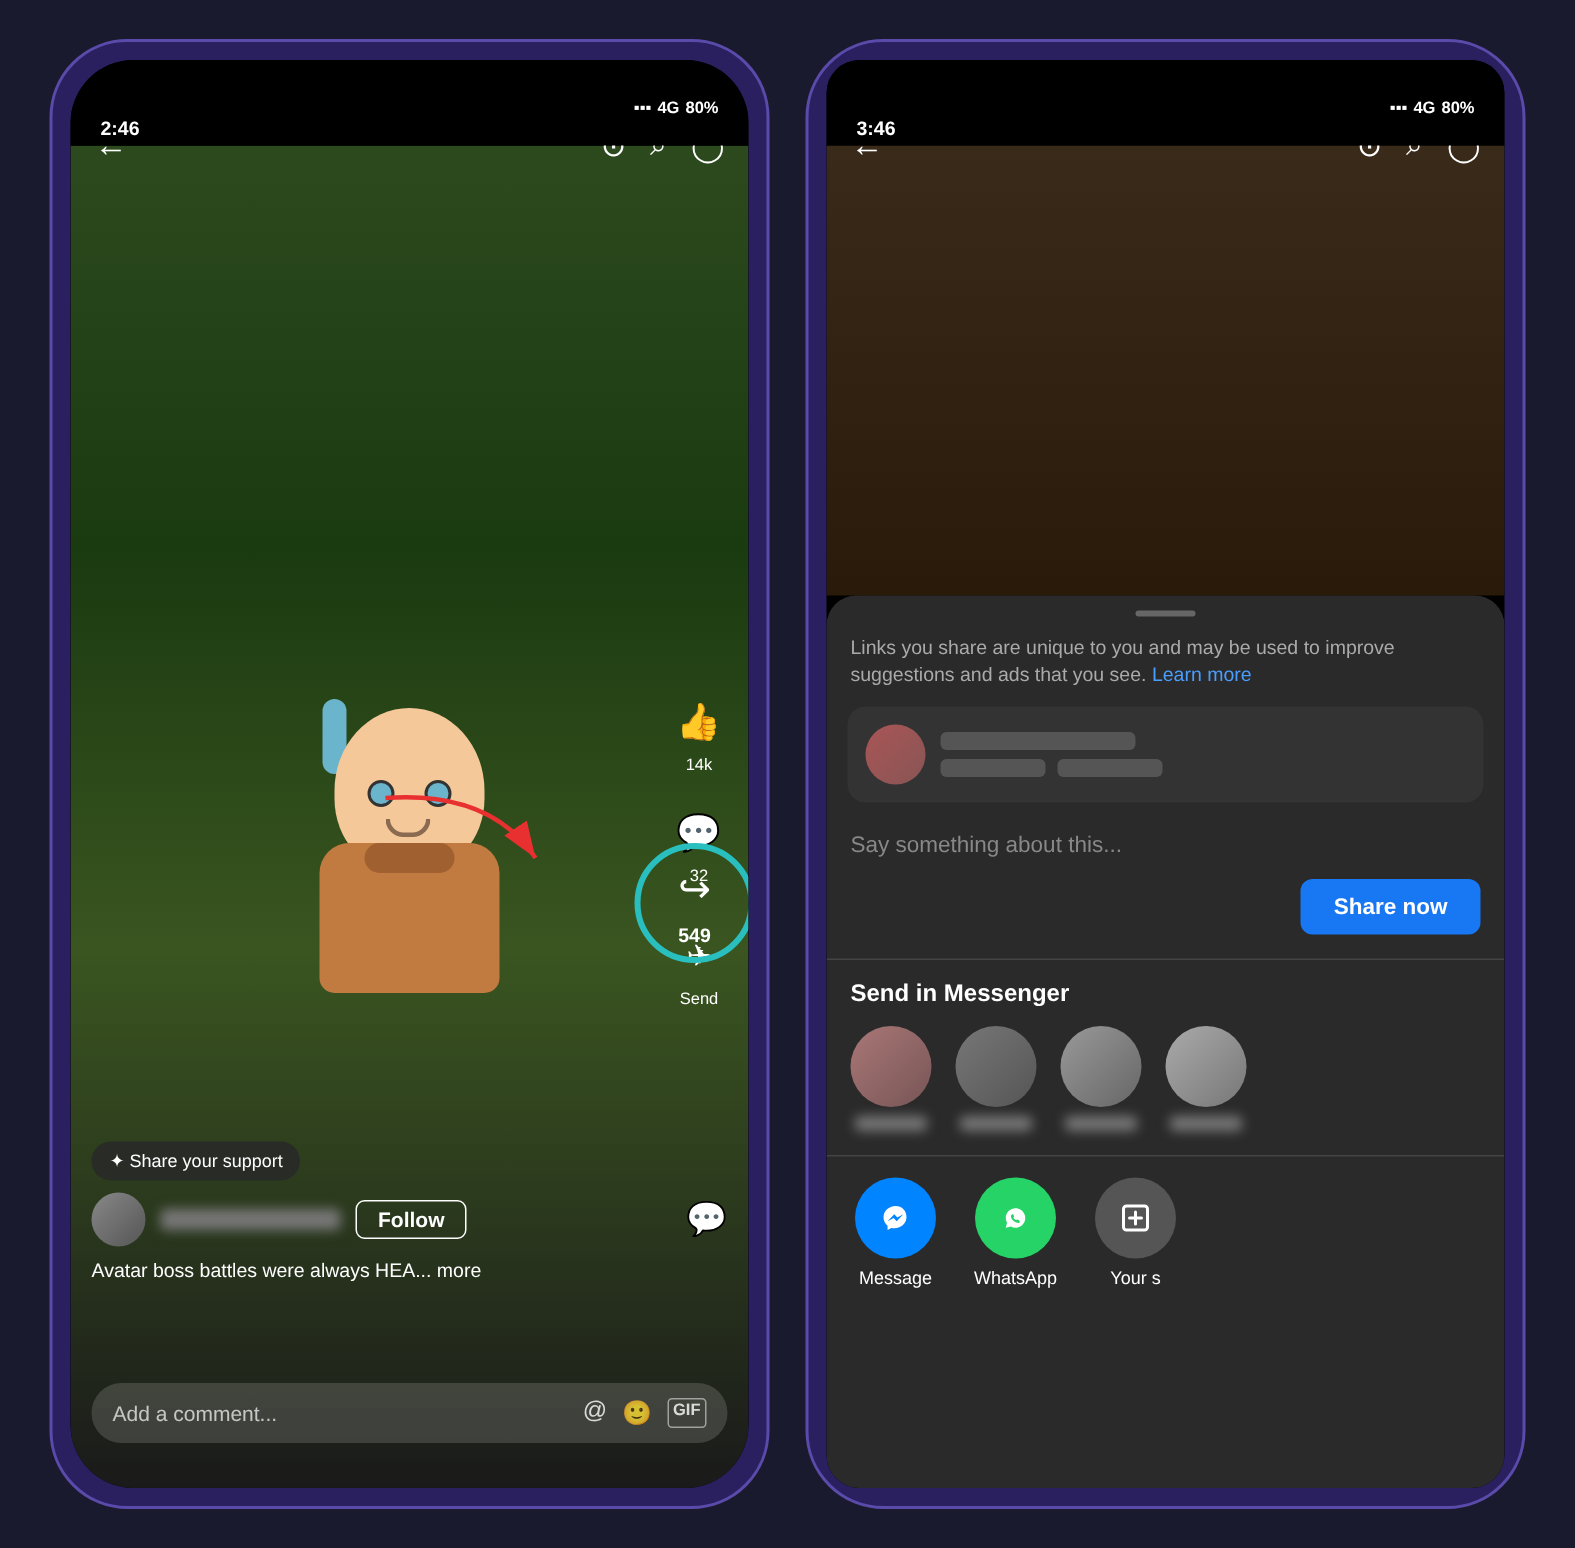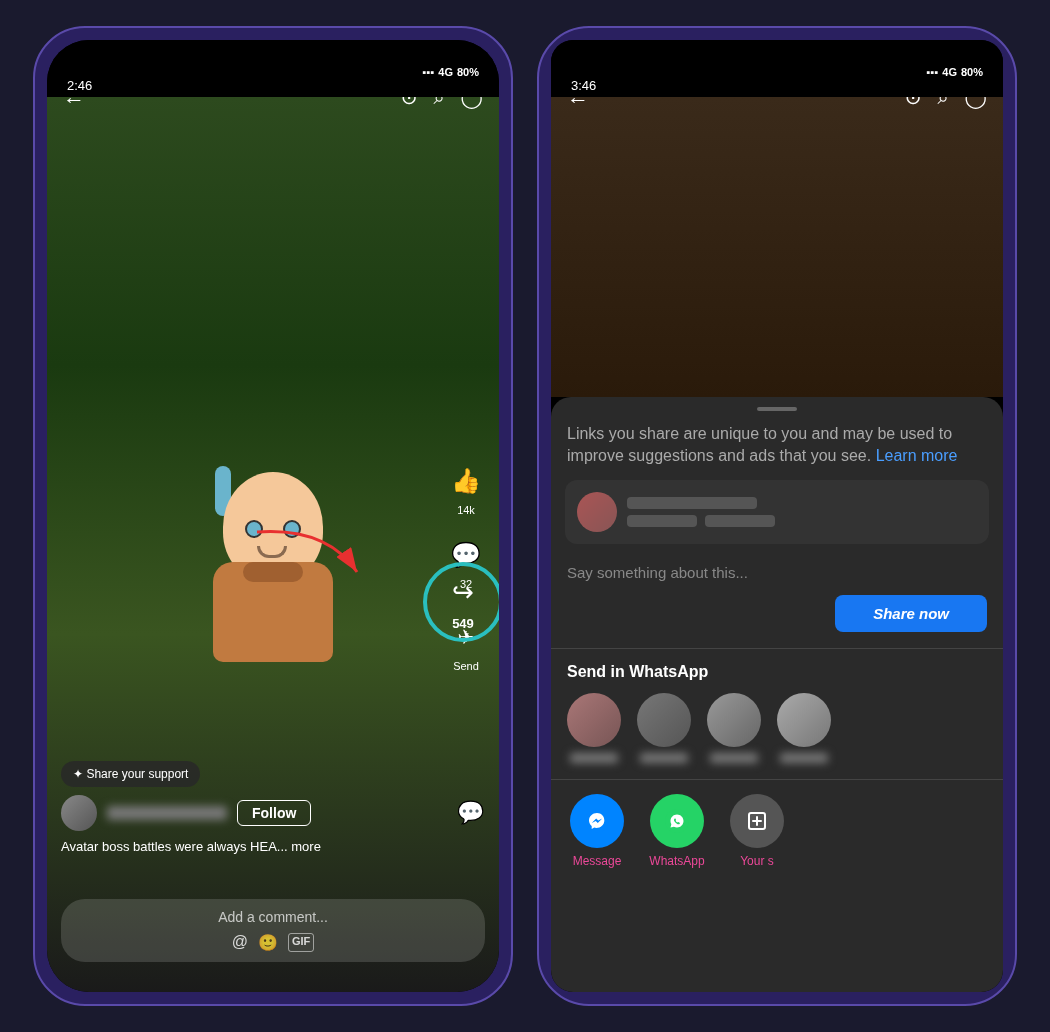"2:46" .status-bar-time { font-weight: 400 -> 700 }
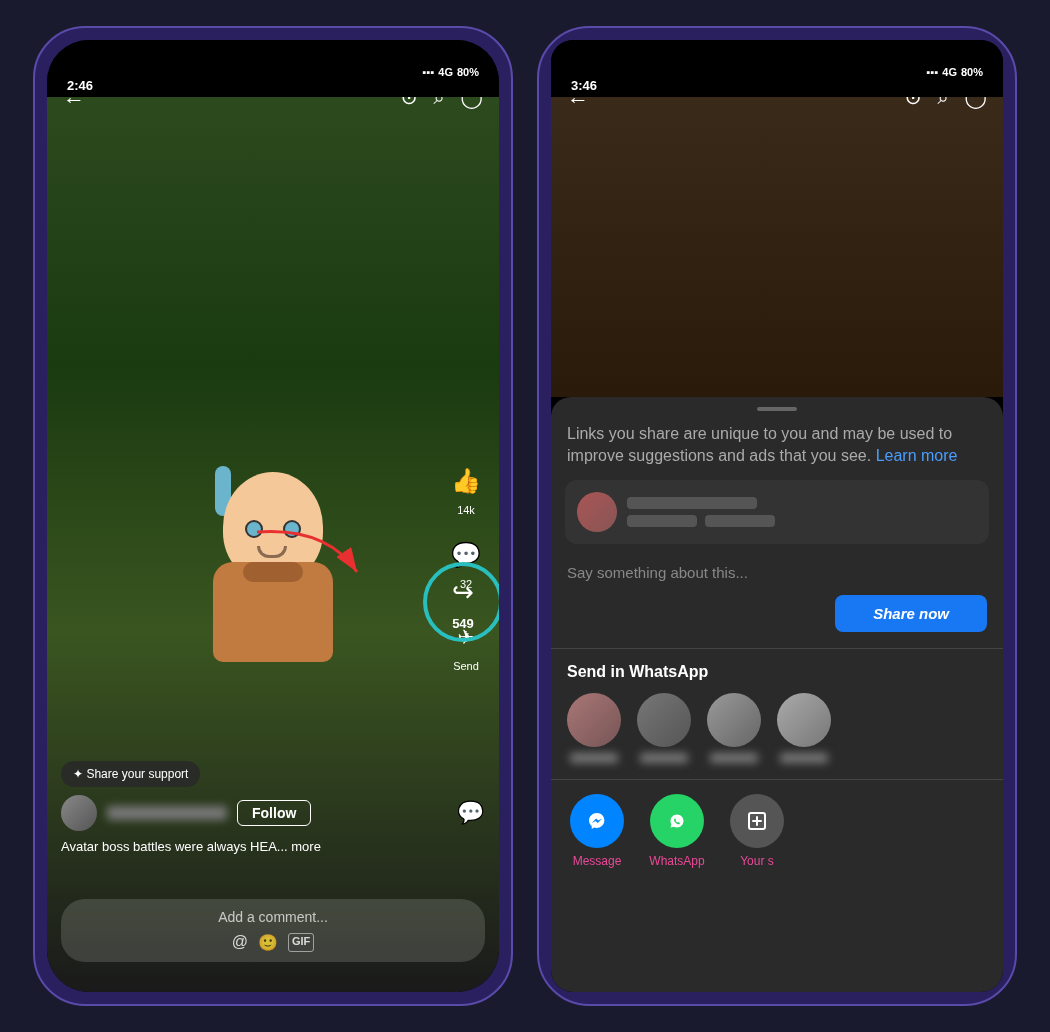"Links you share are unique" .share-info-text { font-size: 16px -> 13px }
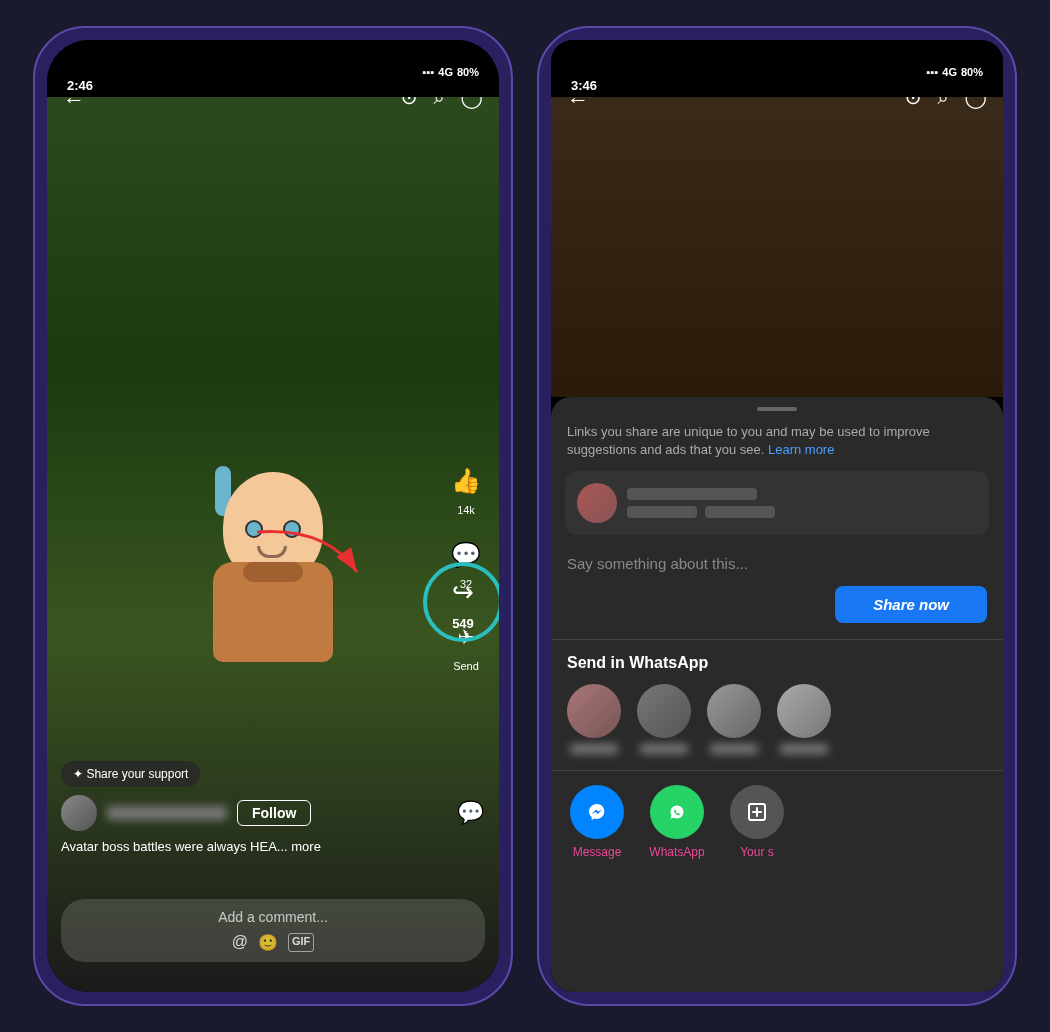"Share now" .share-now-btn { font-style: italic -> none; padding: 10px 38px -> 10px 22px }
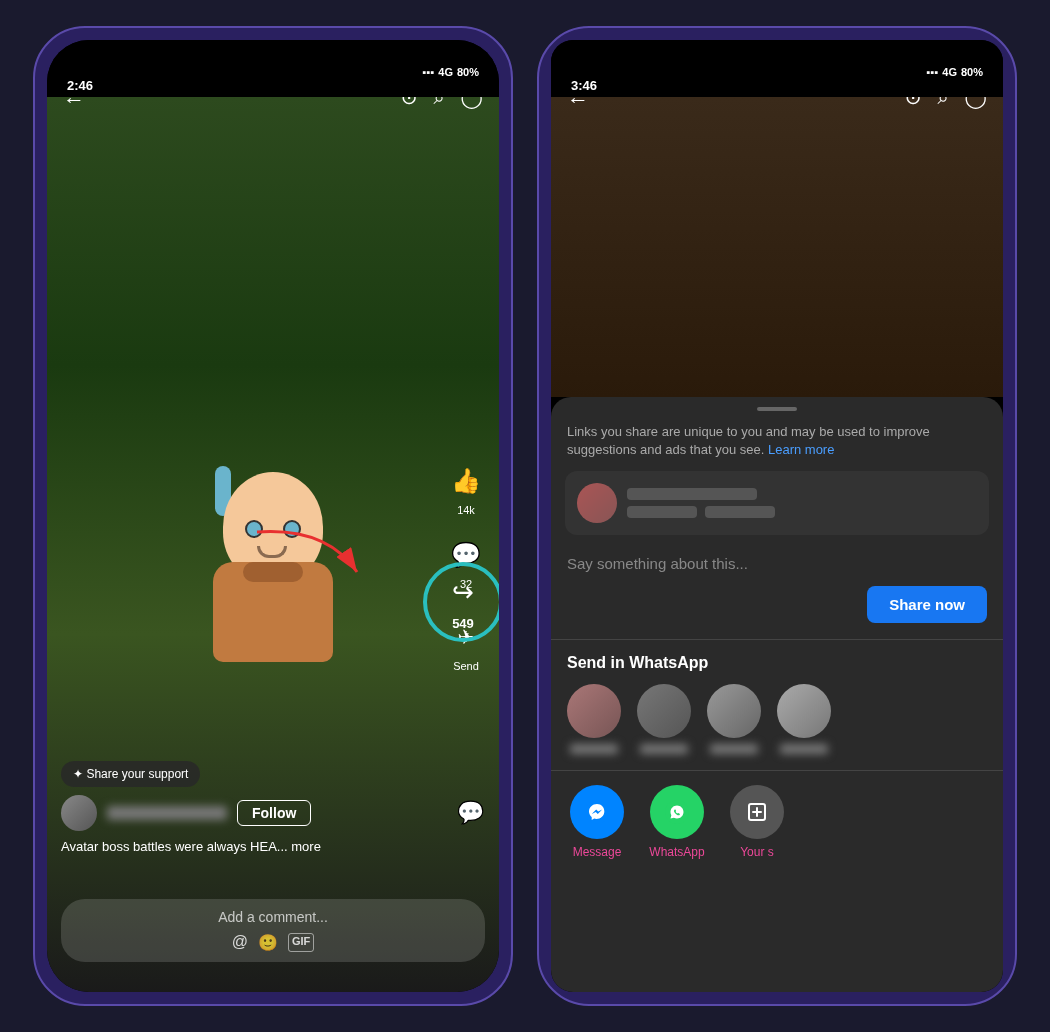"Send in WhatsApp" p.send-messenger-title { text: WhatsApp -> Messenger }
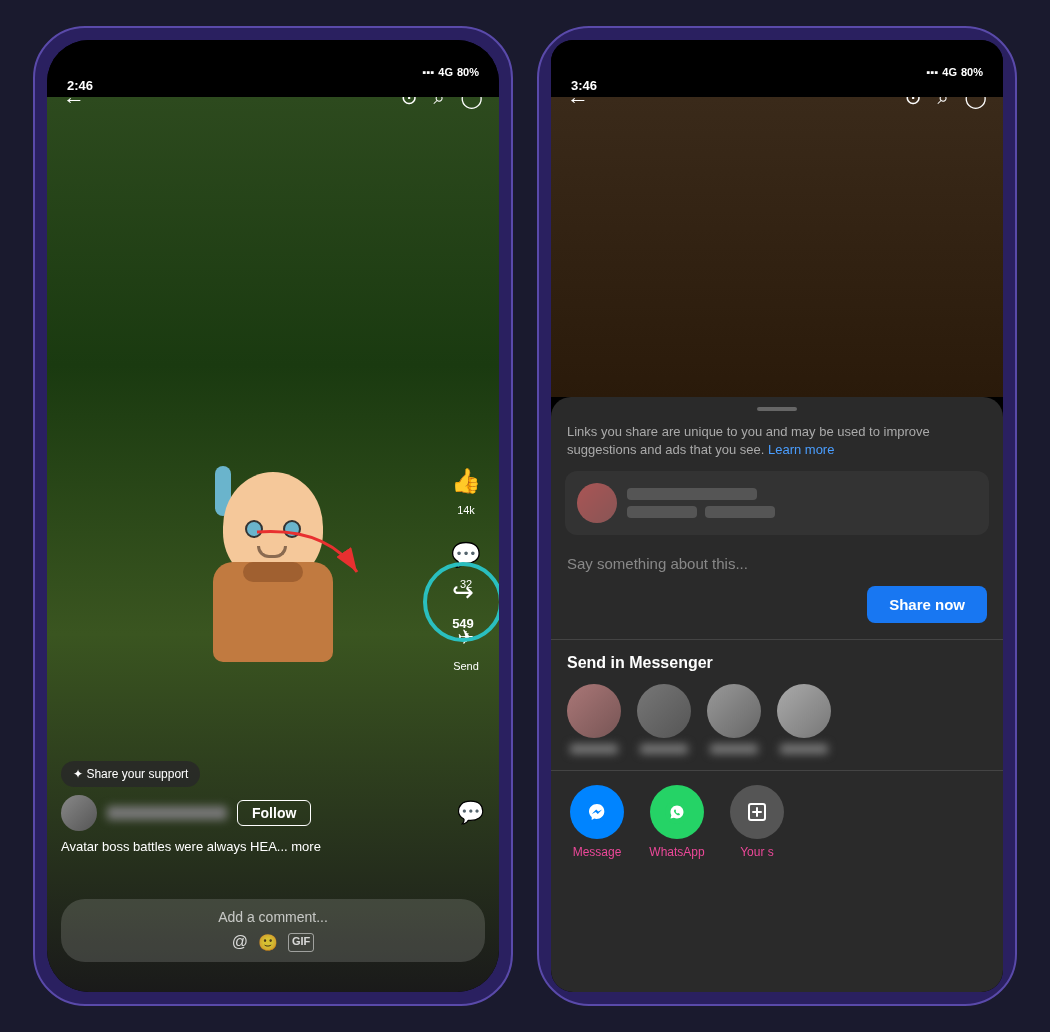"Message" .share-icon-label { color: #ec4899 -> #ffffff }
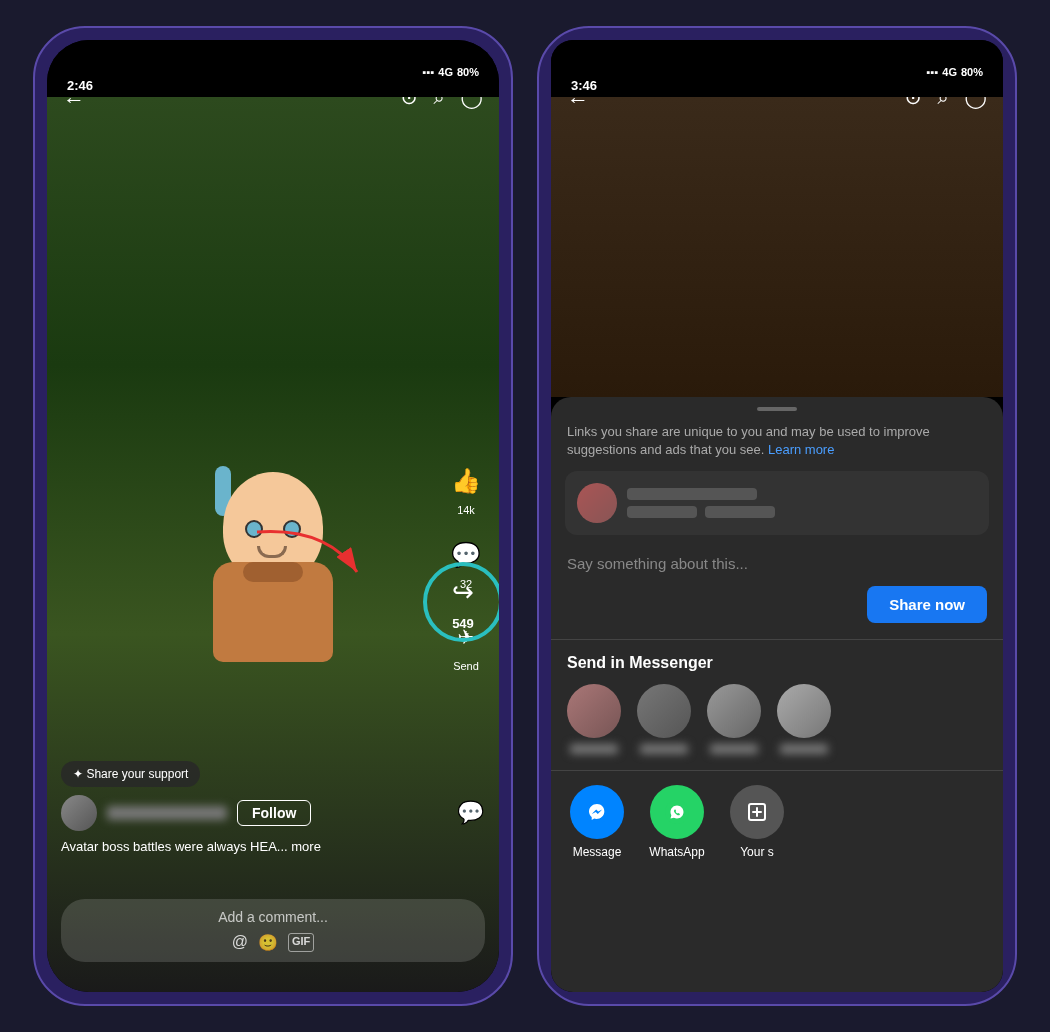"Add a comment..." .comment-bar { flex-direction: column -> none }
